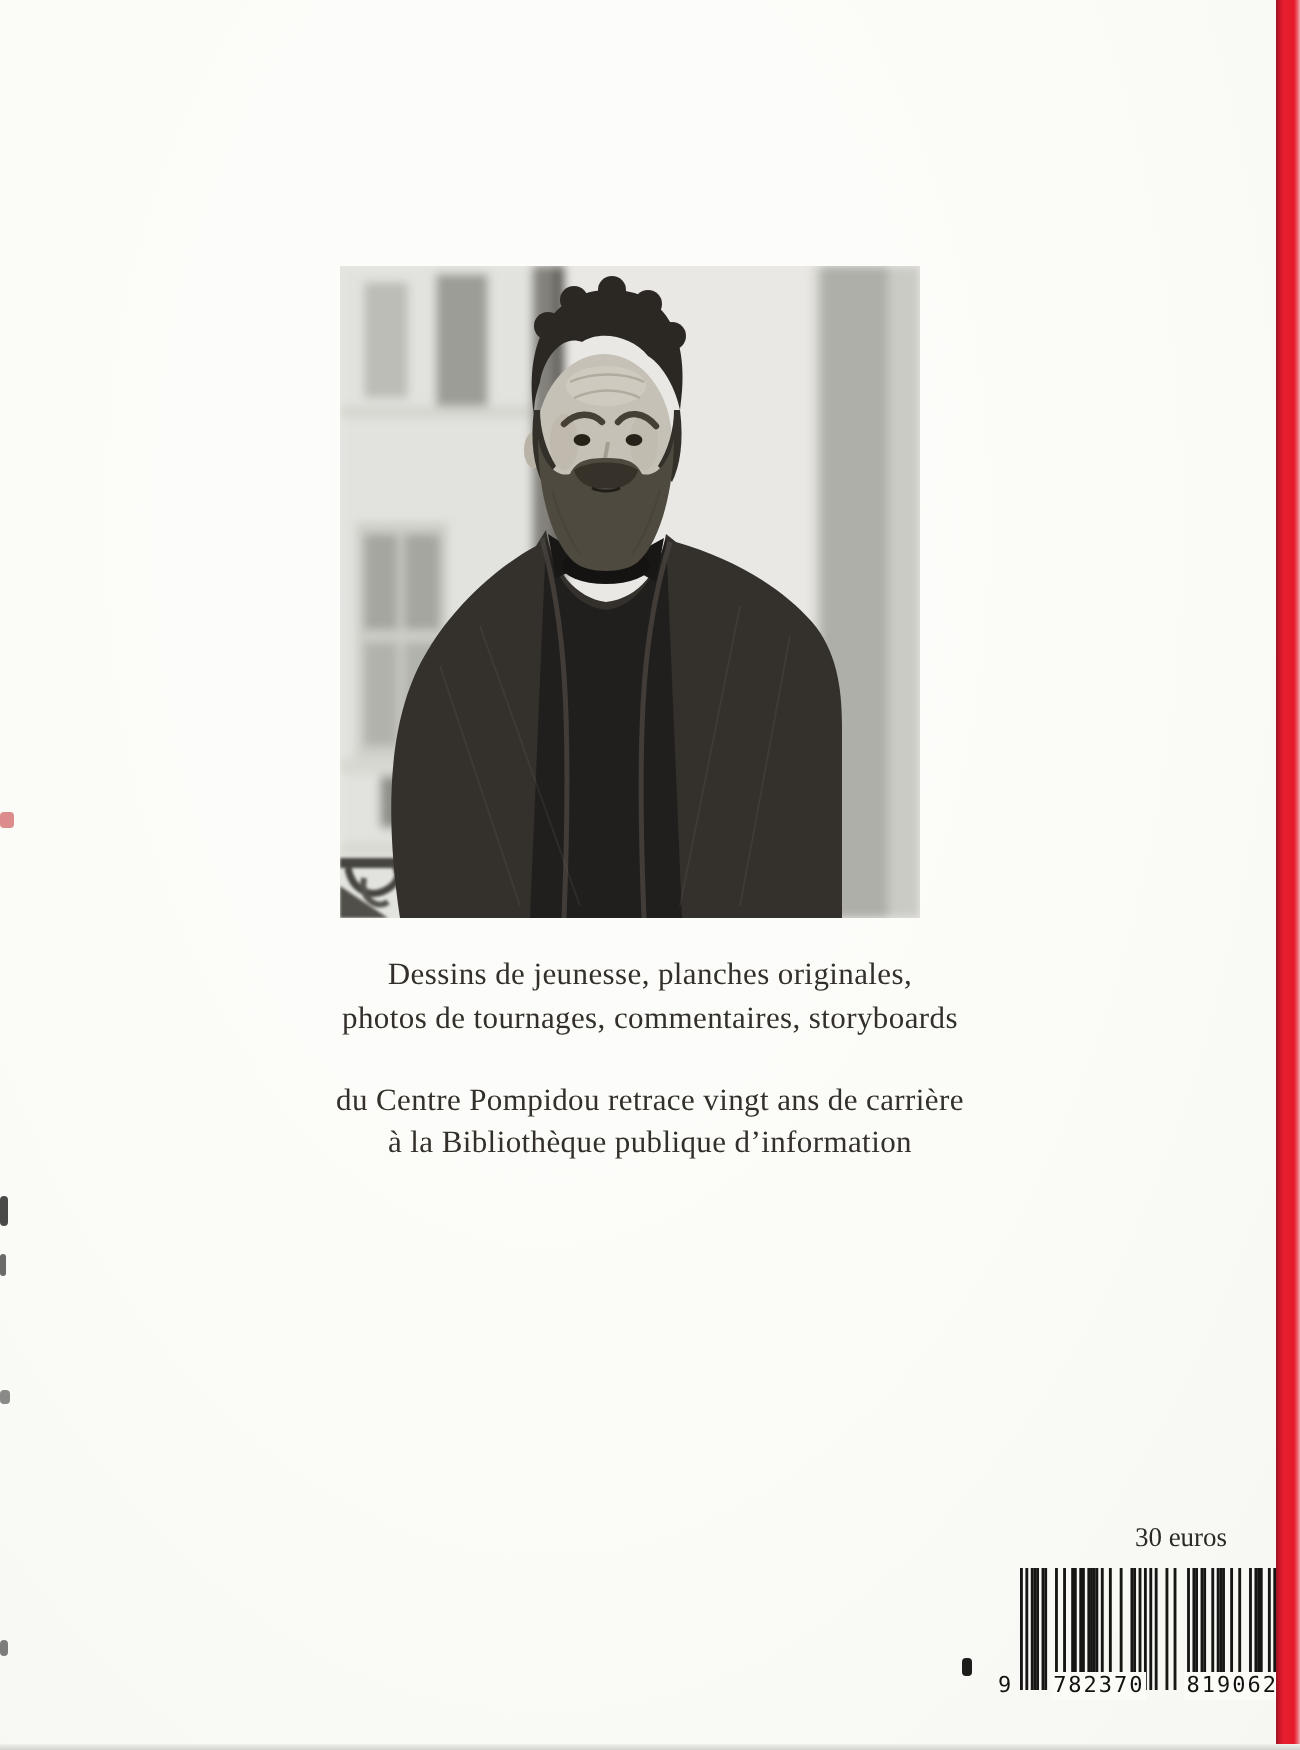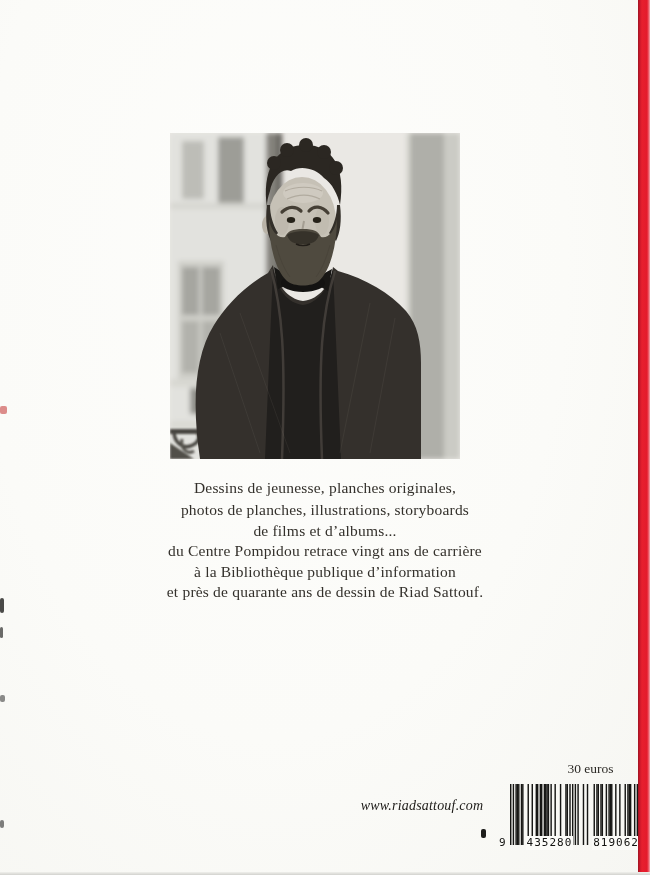"photos de planches, illustrations," div { text: planches, illustrations -> tournages, commentaires }
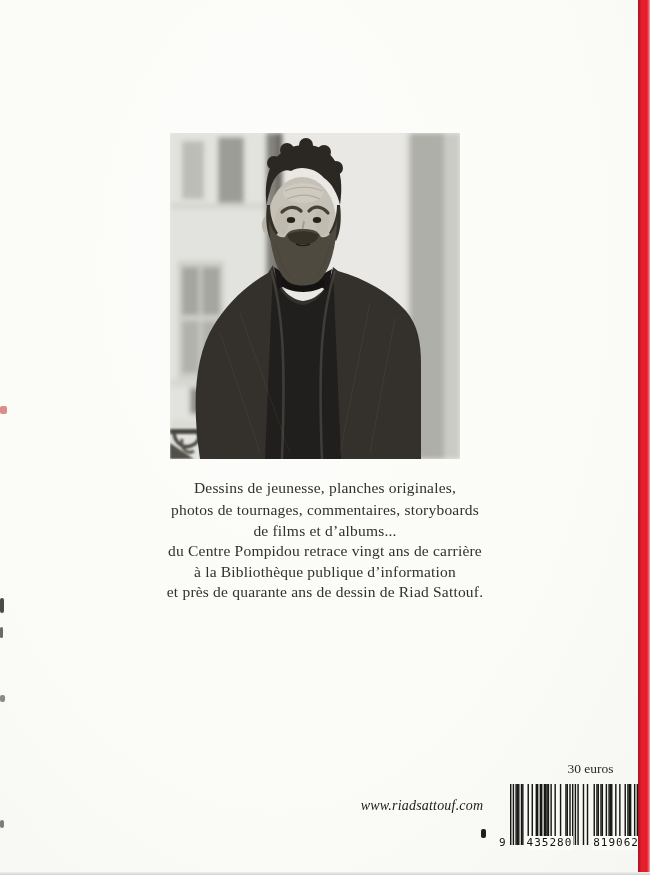"de films et d’albums..." div { html: <div>de films et d’albums...</div> -> none }
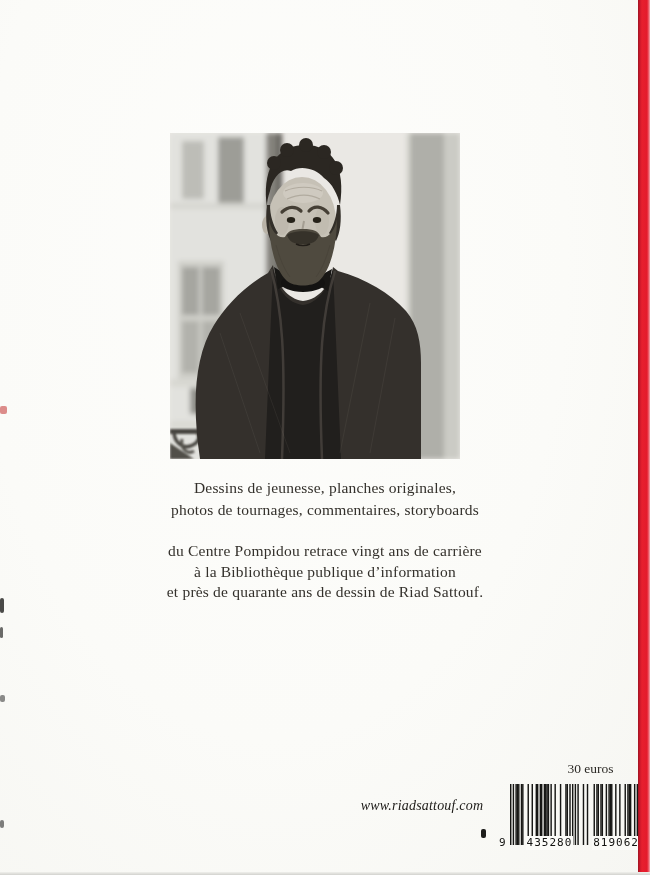"et près de quarante ans" div { html: <div>et près de quarante ans de dessin de Riad Sattouf.</div> -> none }
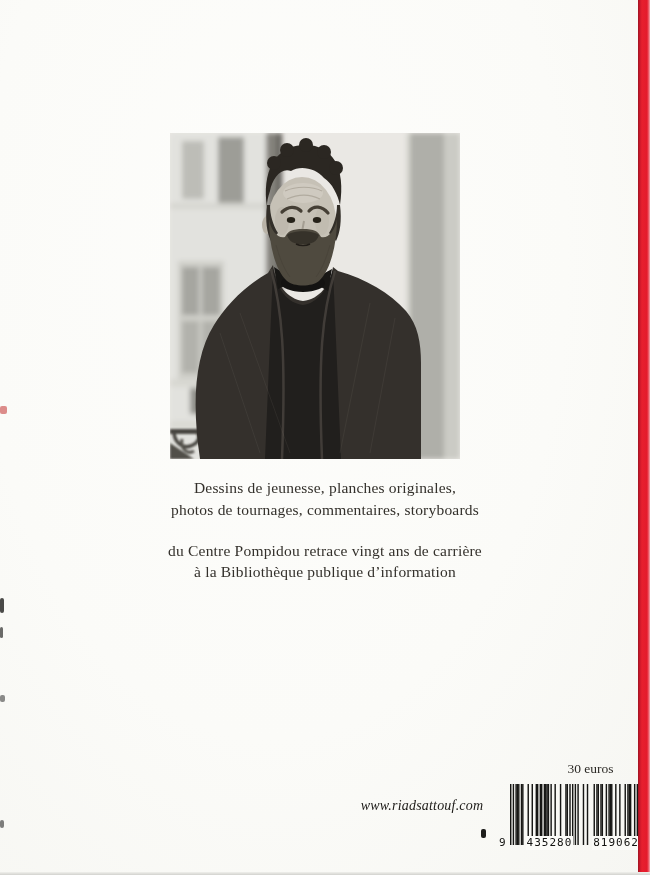"www.riadsattouf.com" div { html: <div>www.riadsattouf.com</div> -> none }
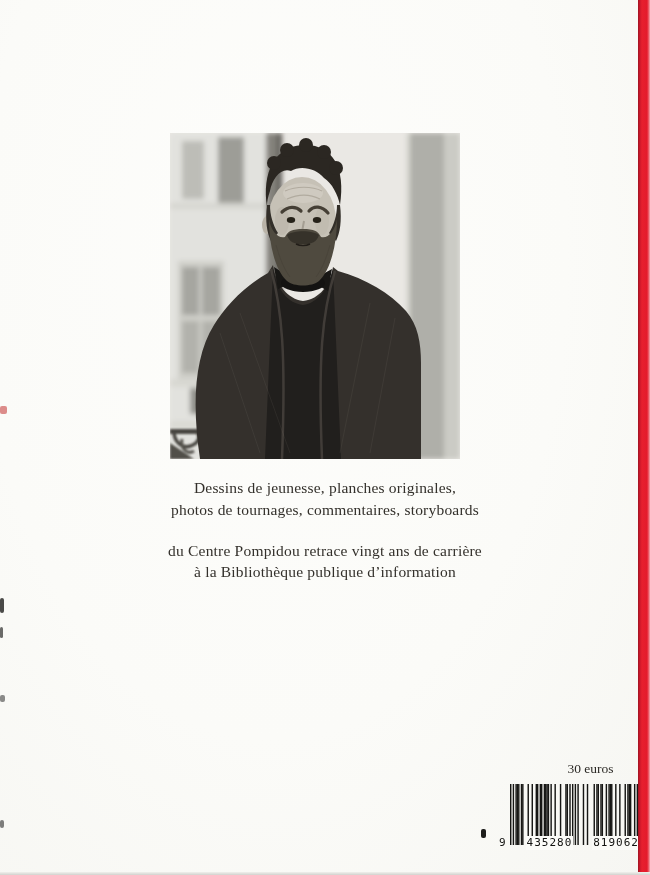"435280" span.grp { text: 435280 -> 782370 }
